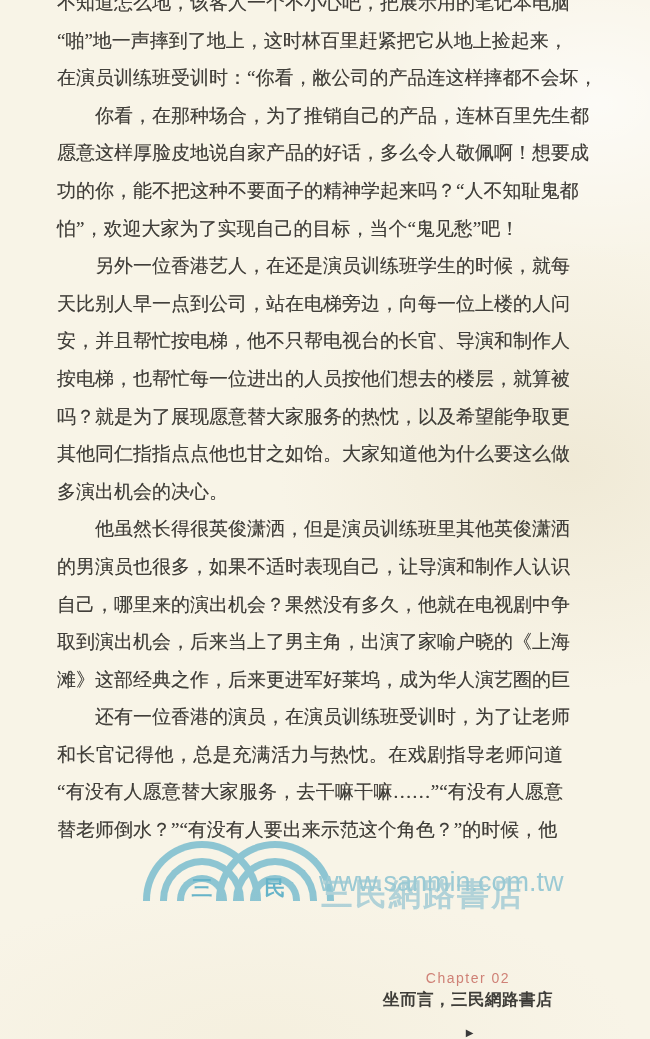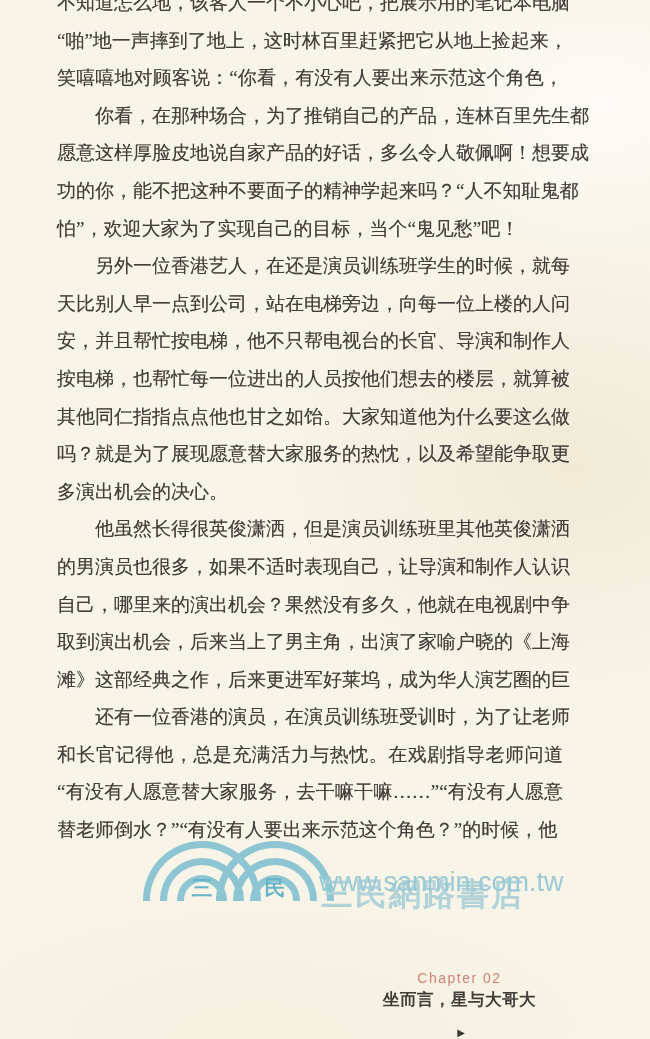"笑嘻嘻地对顾客说：“你看，有没有人要出来示范这个角色，" div.line { text: 笑嘻嘻地对顾客说：“你看，有没有人要出来示范这个角色 -> 在演员训练班受训时：“你看，敝公司的产品连这样摔都不会坏 }
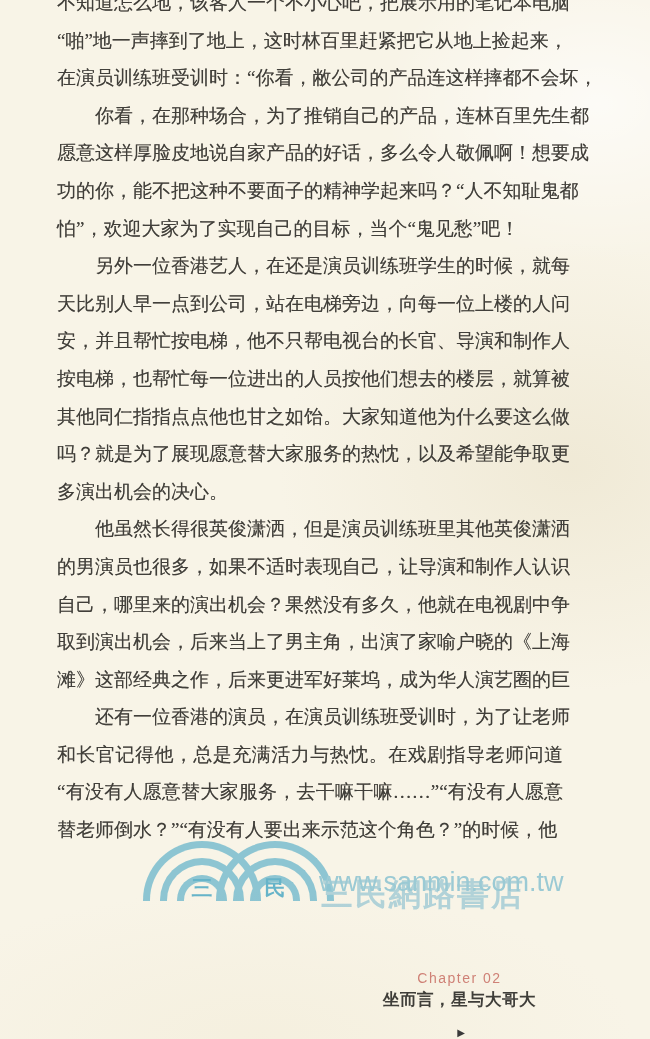"其他同仁指指点点他也甘之如饴。大家知道他为什么要这么做" div.line { order: before "吗？就是为了展现愿意替大家服务的热忱，以及希望能争取更" -> after "吗？就是为了展现愿意替大家服务的热忱，以及希望能争取更" }
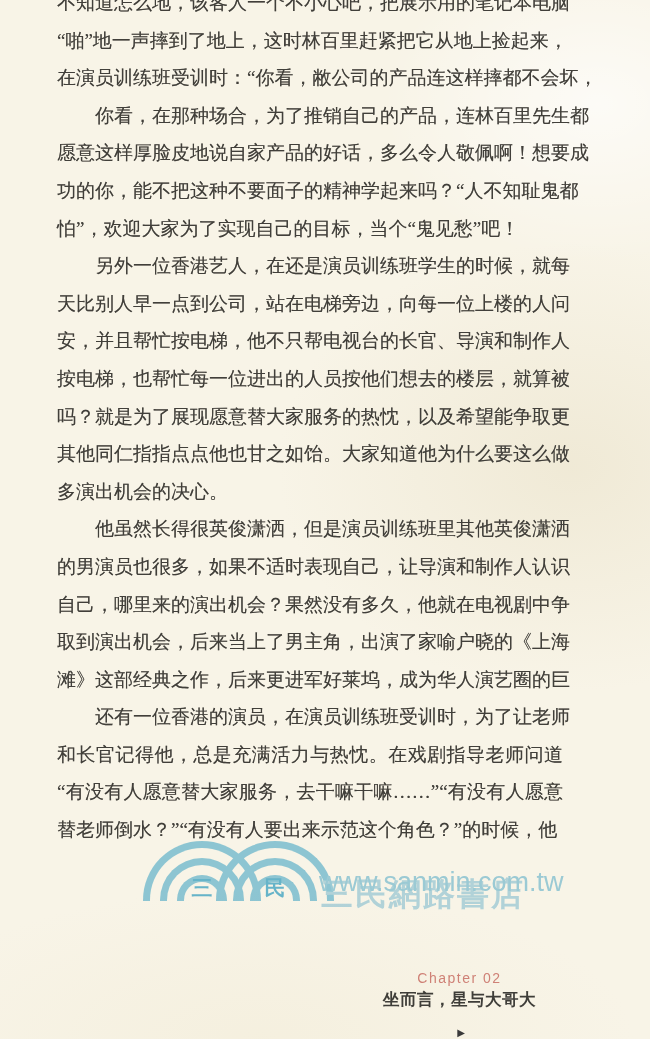"坐而言，星与大哥大" div.chapter-title { text: 星与大哥大 -> 三民網路書店 }
